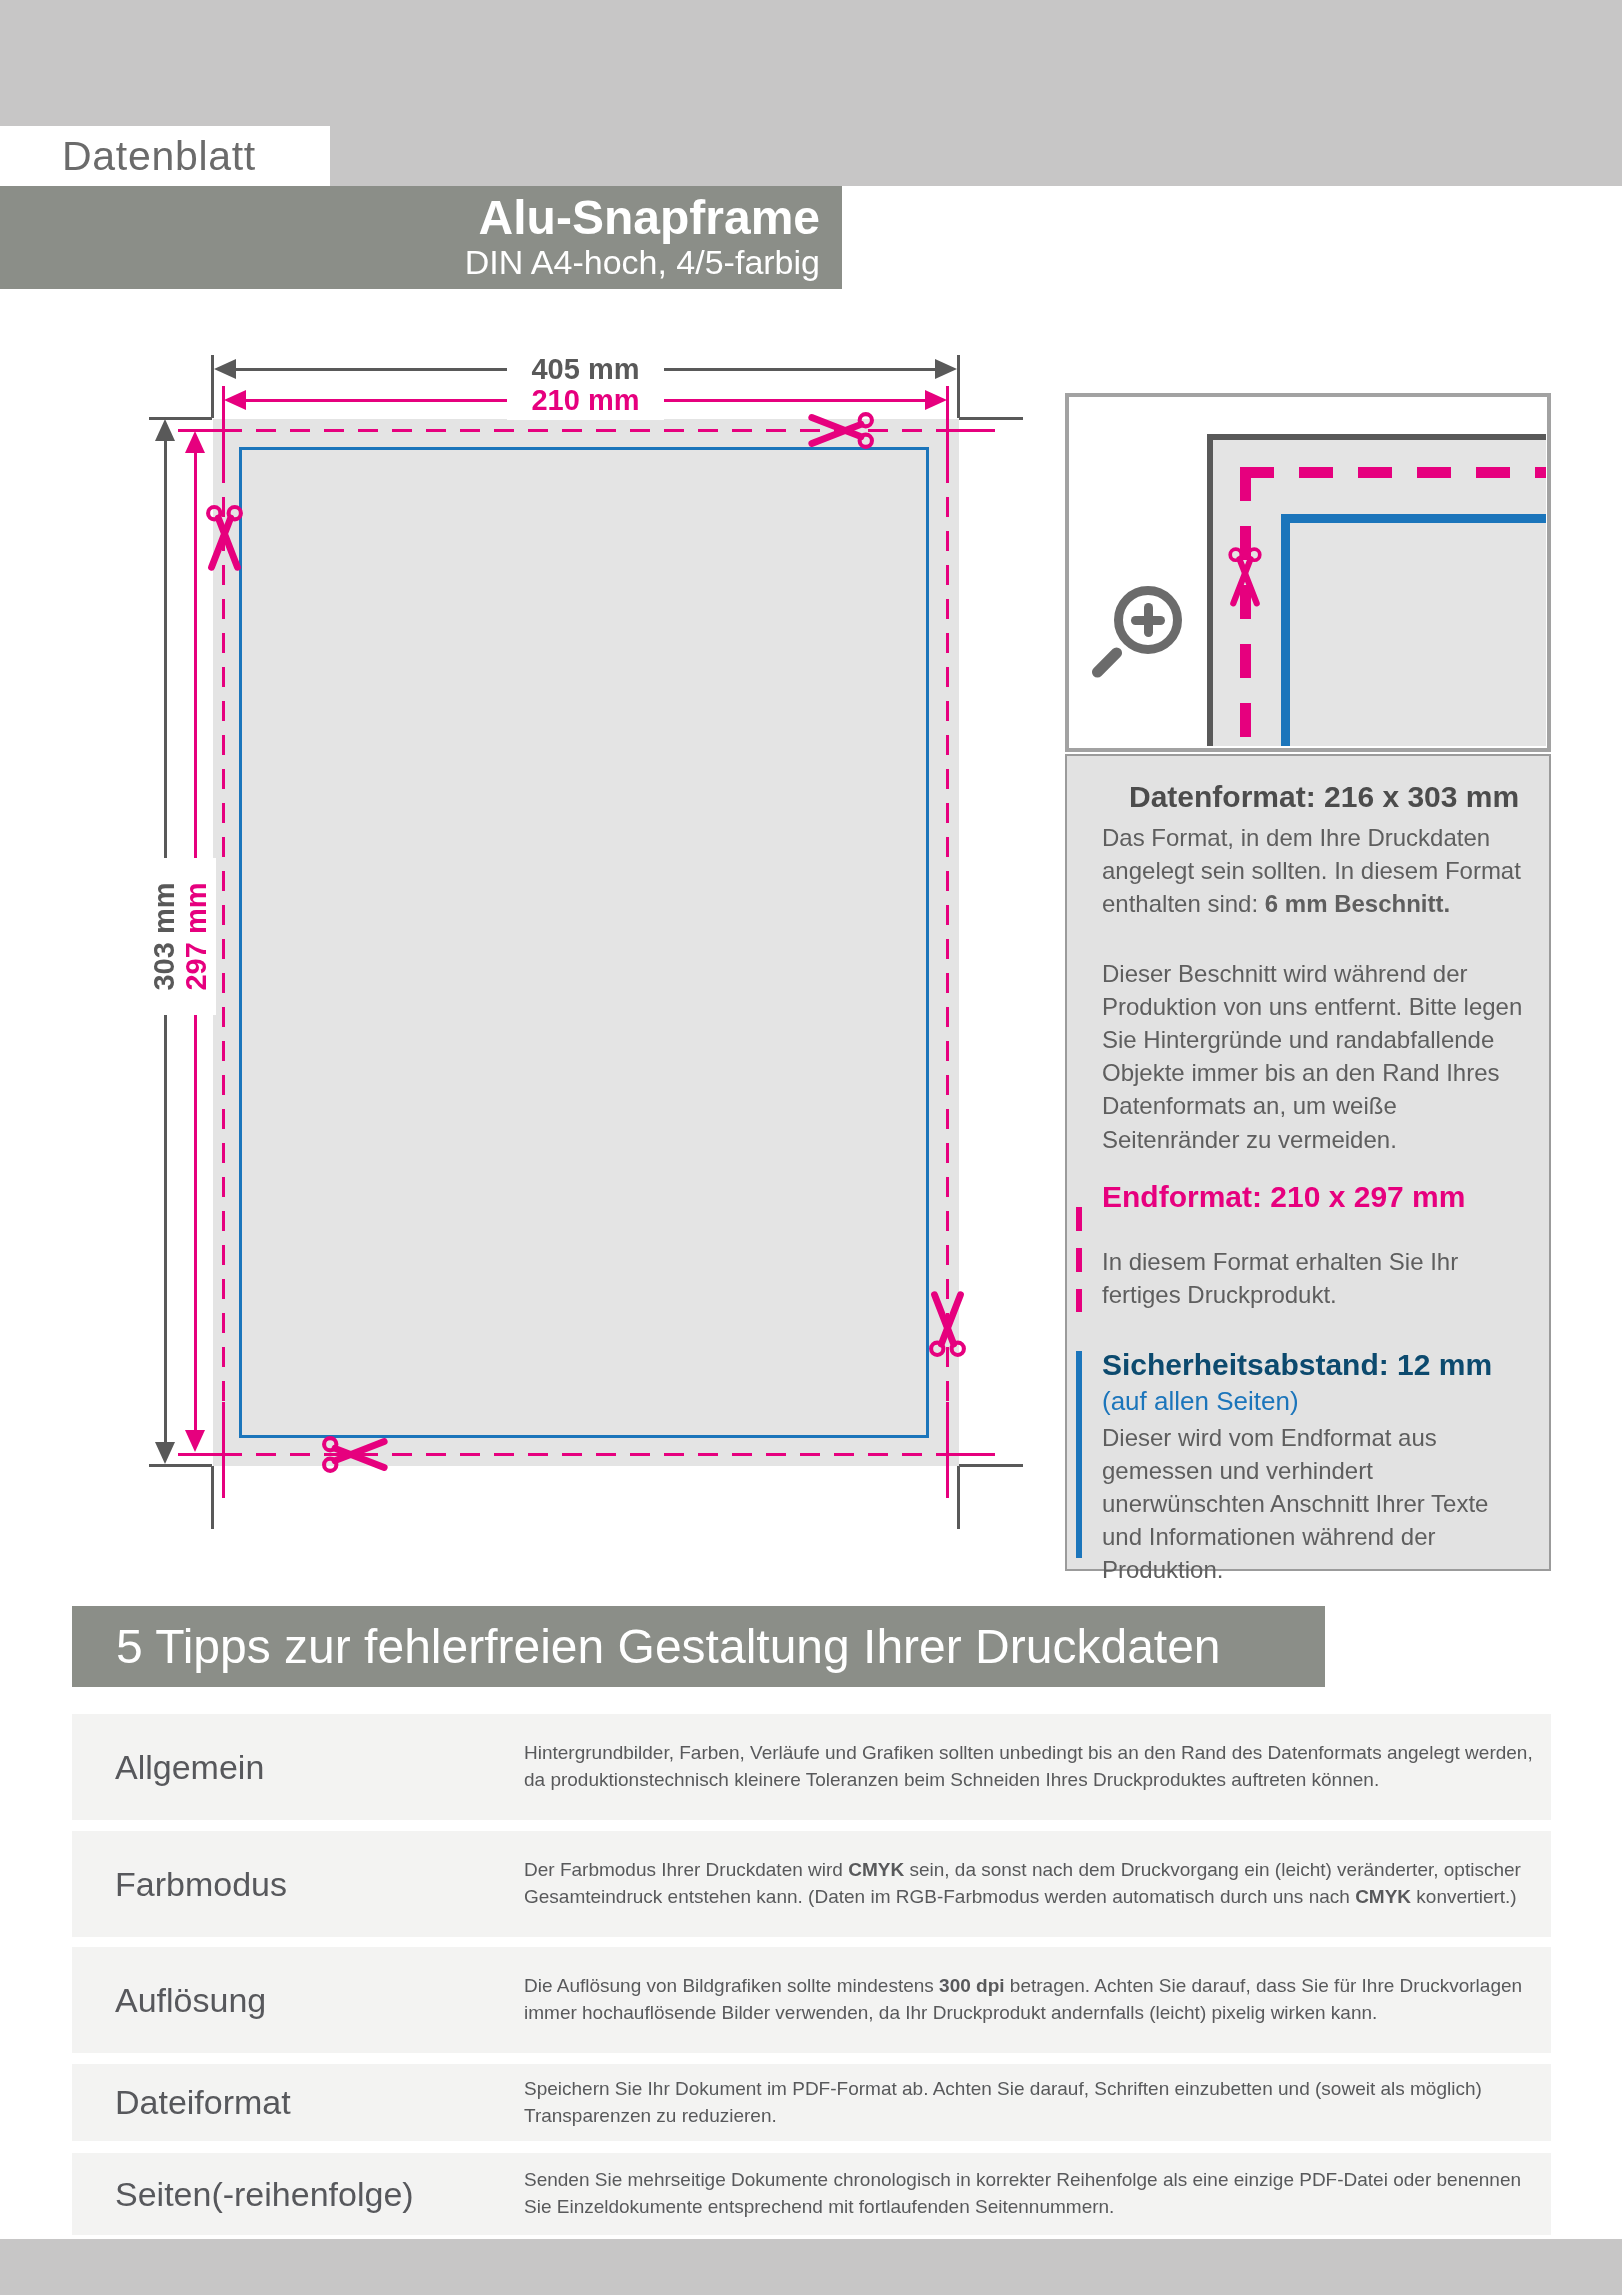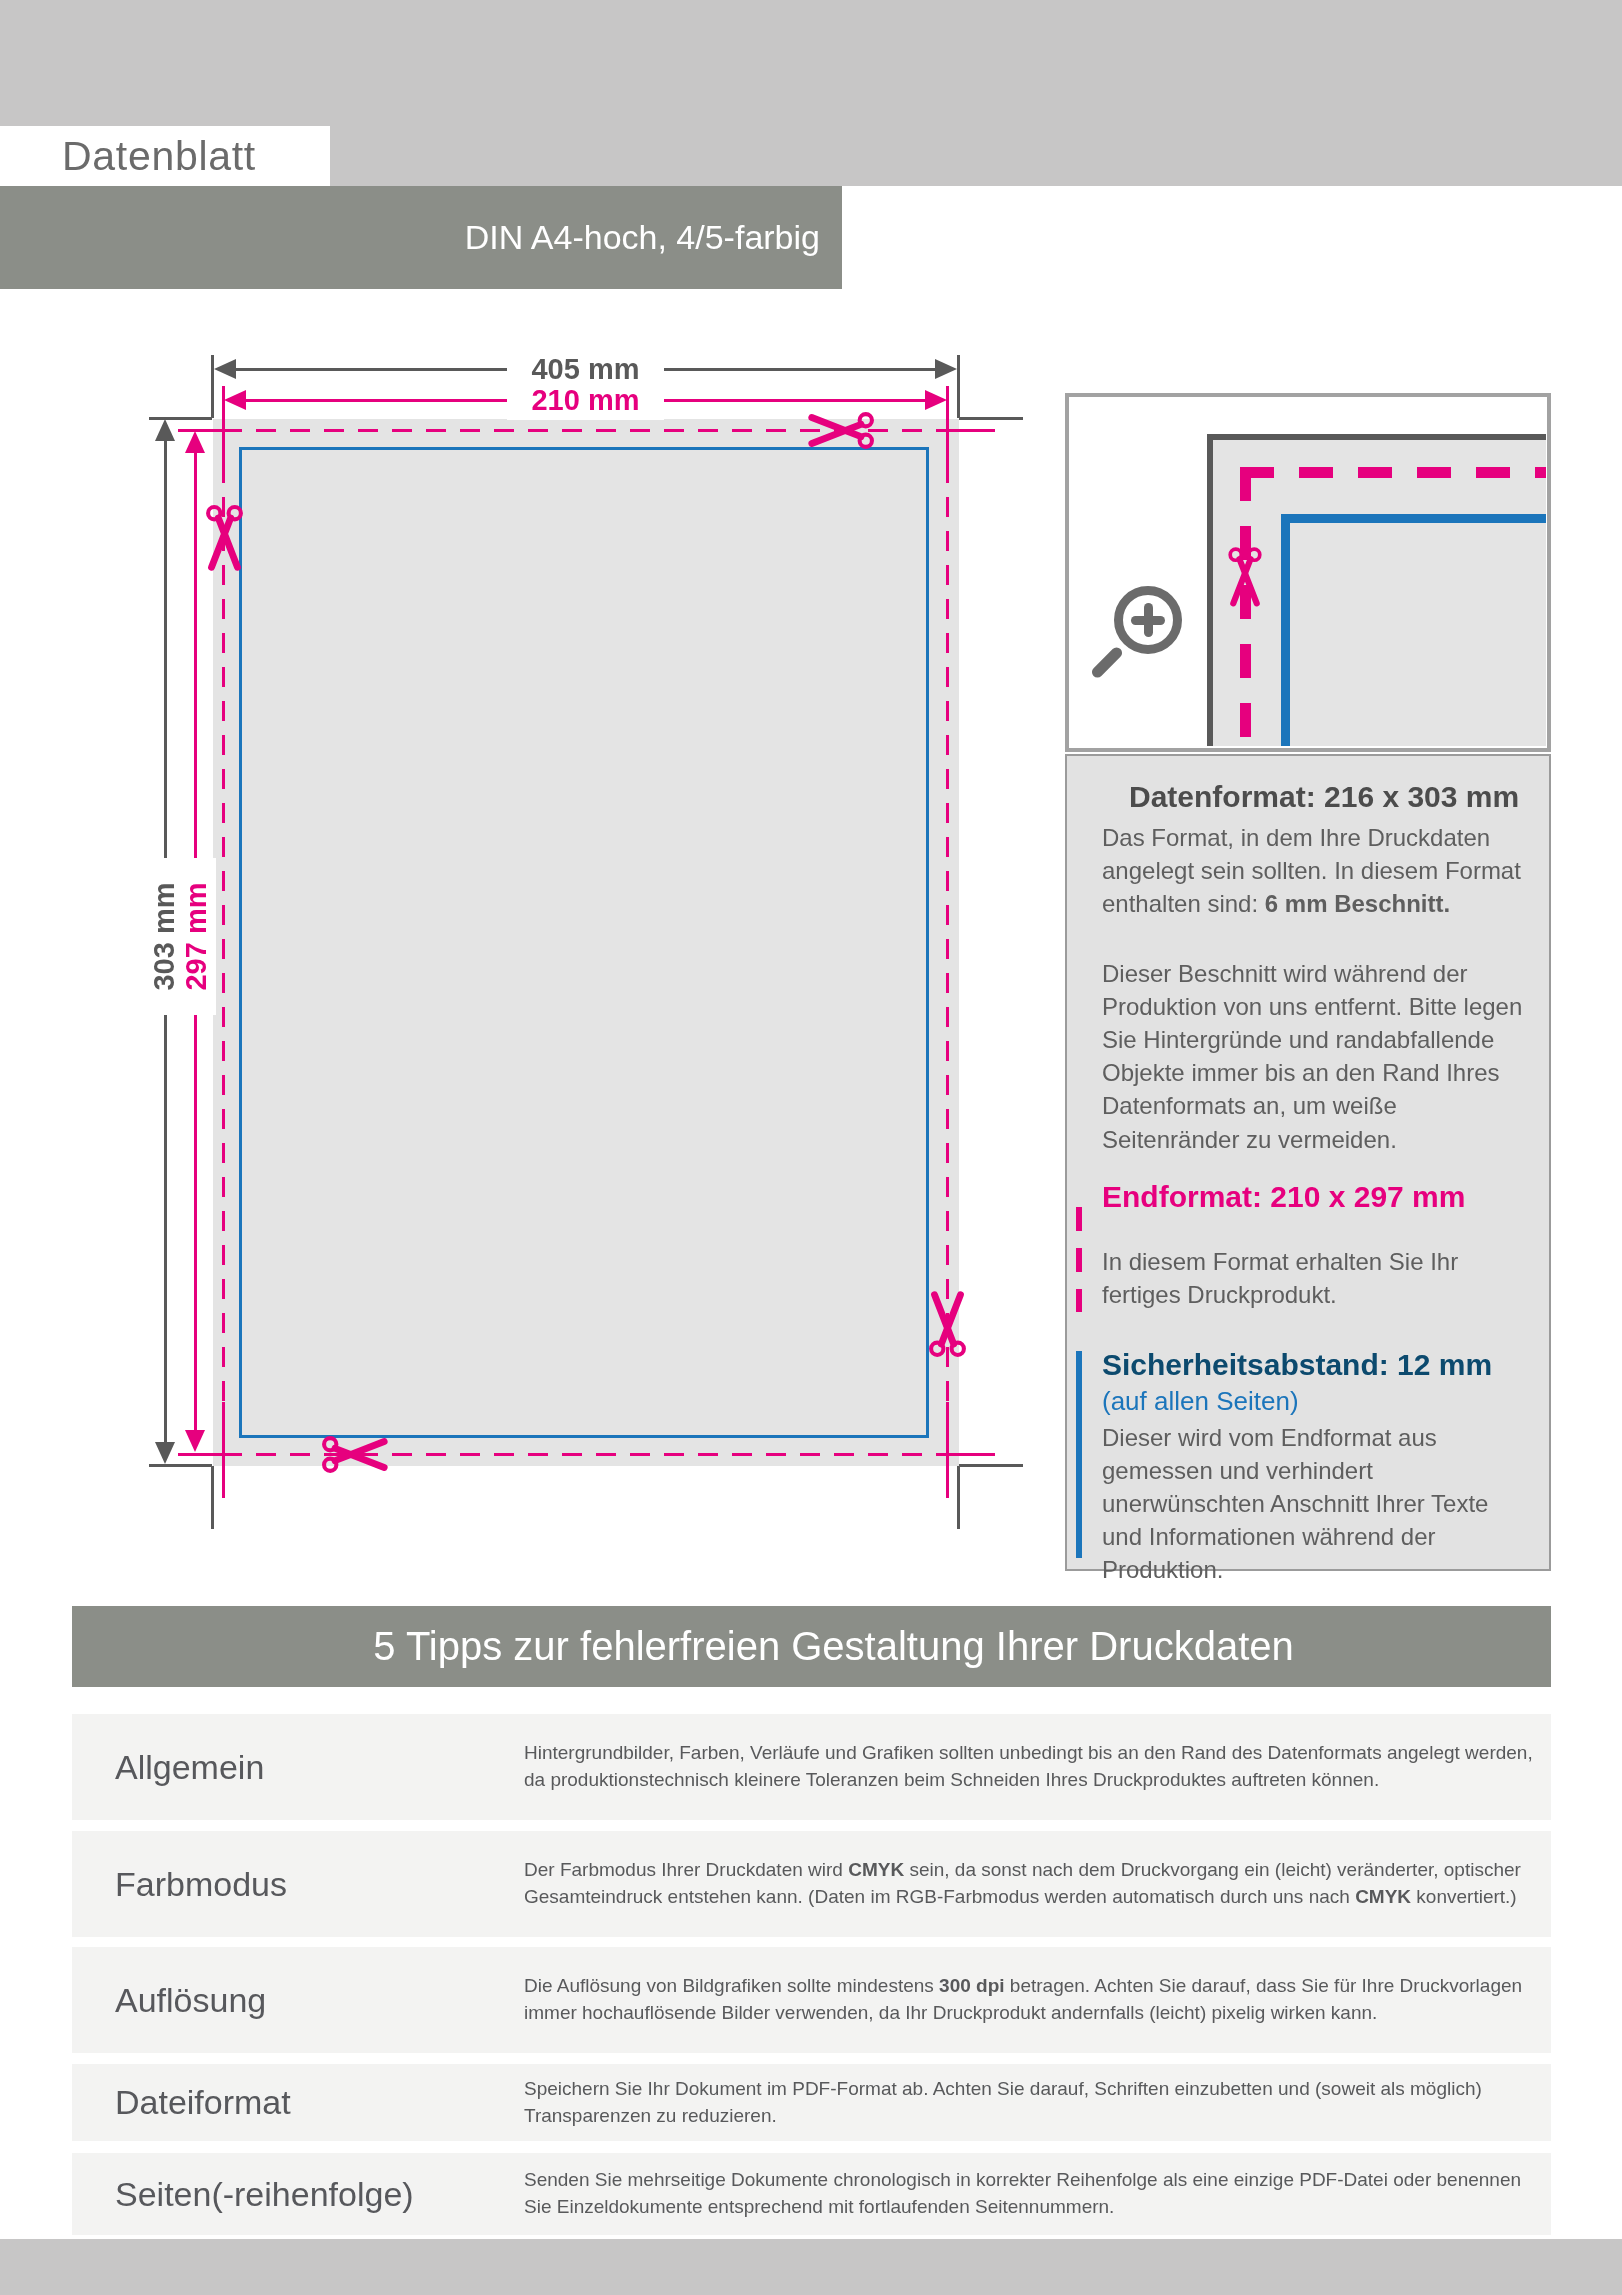"Alu-Snapframe" div.t1 { html: none -> <div>Alu-Snapframe</div> }
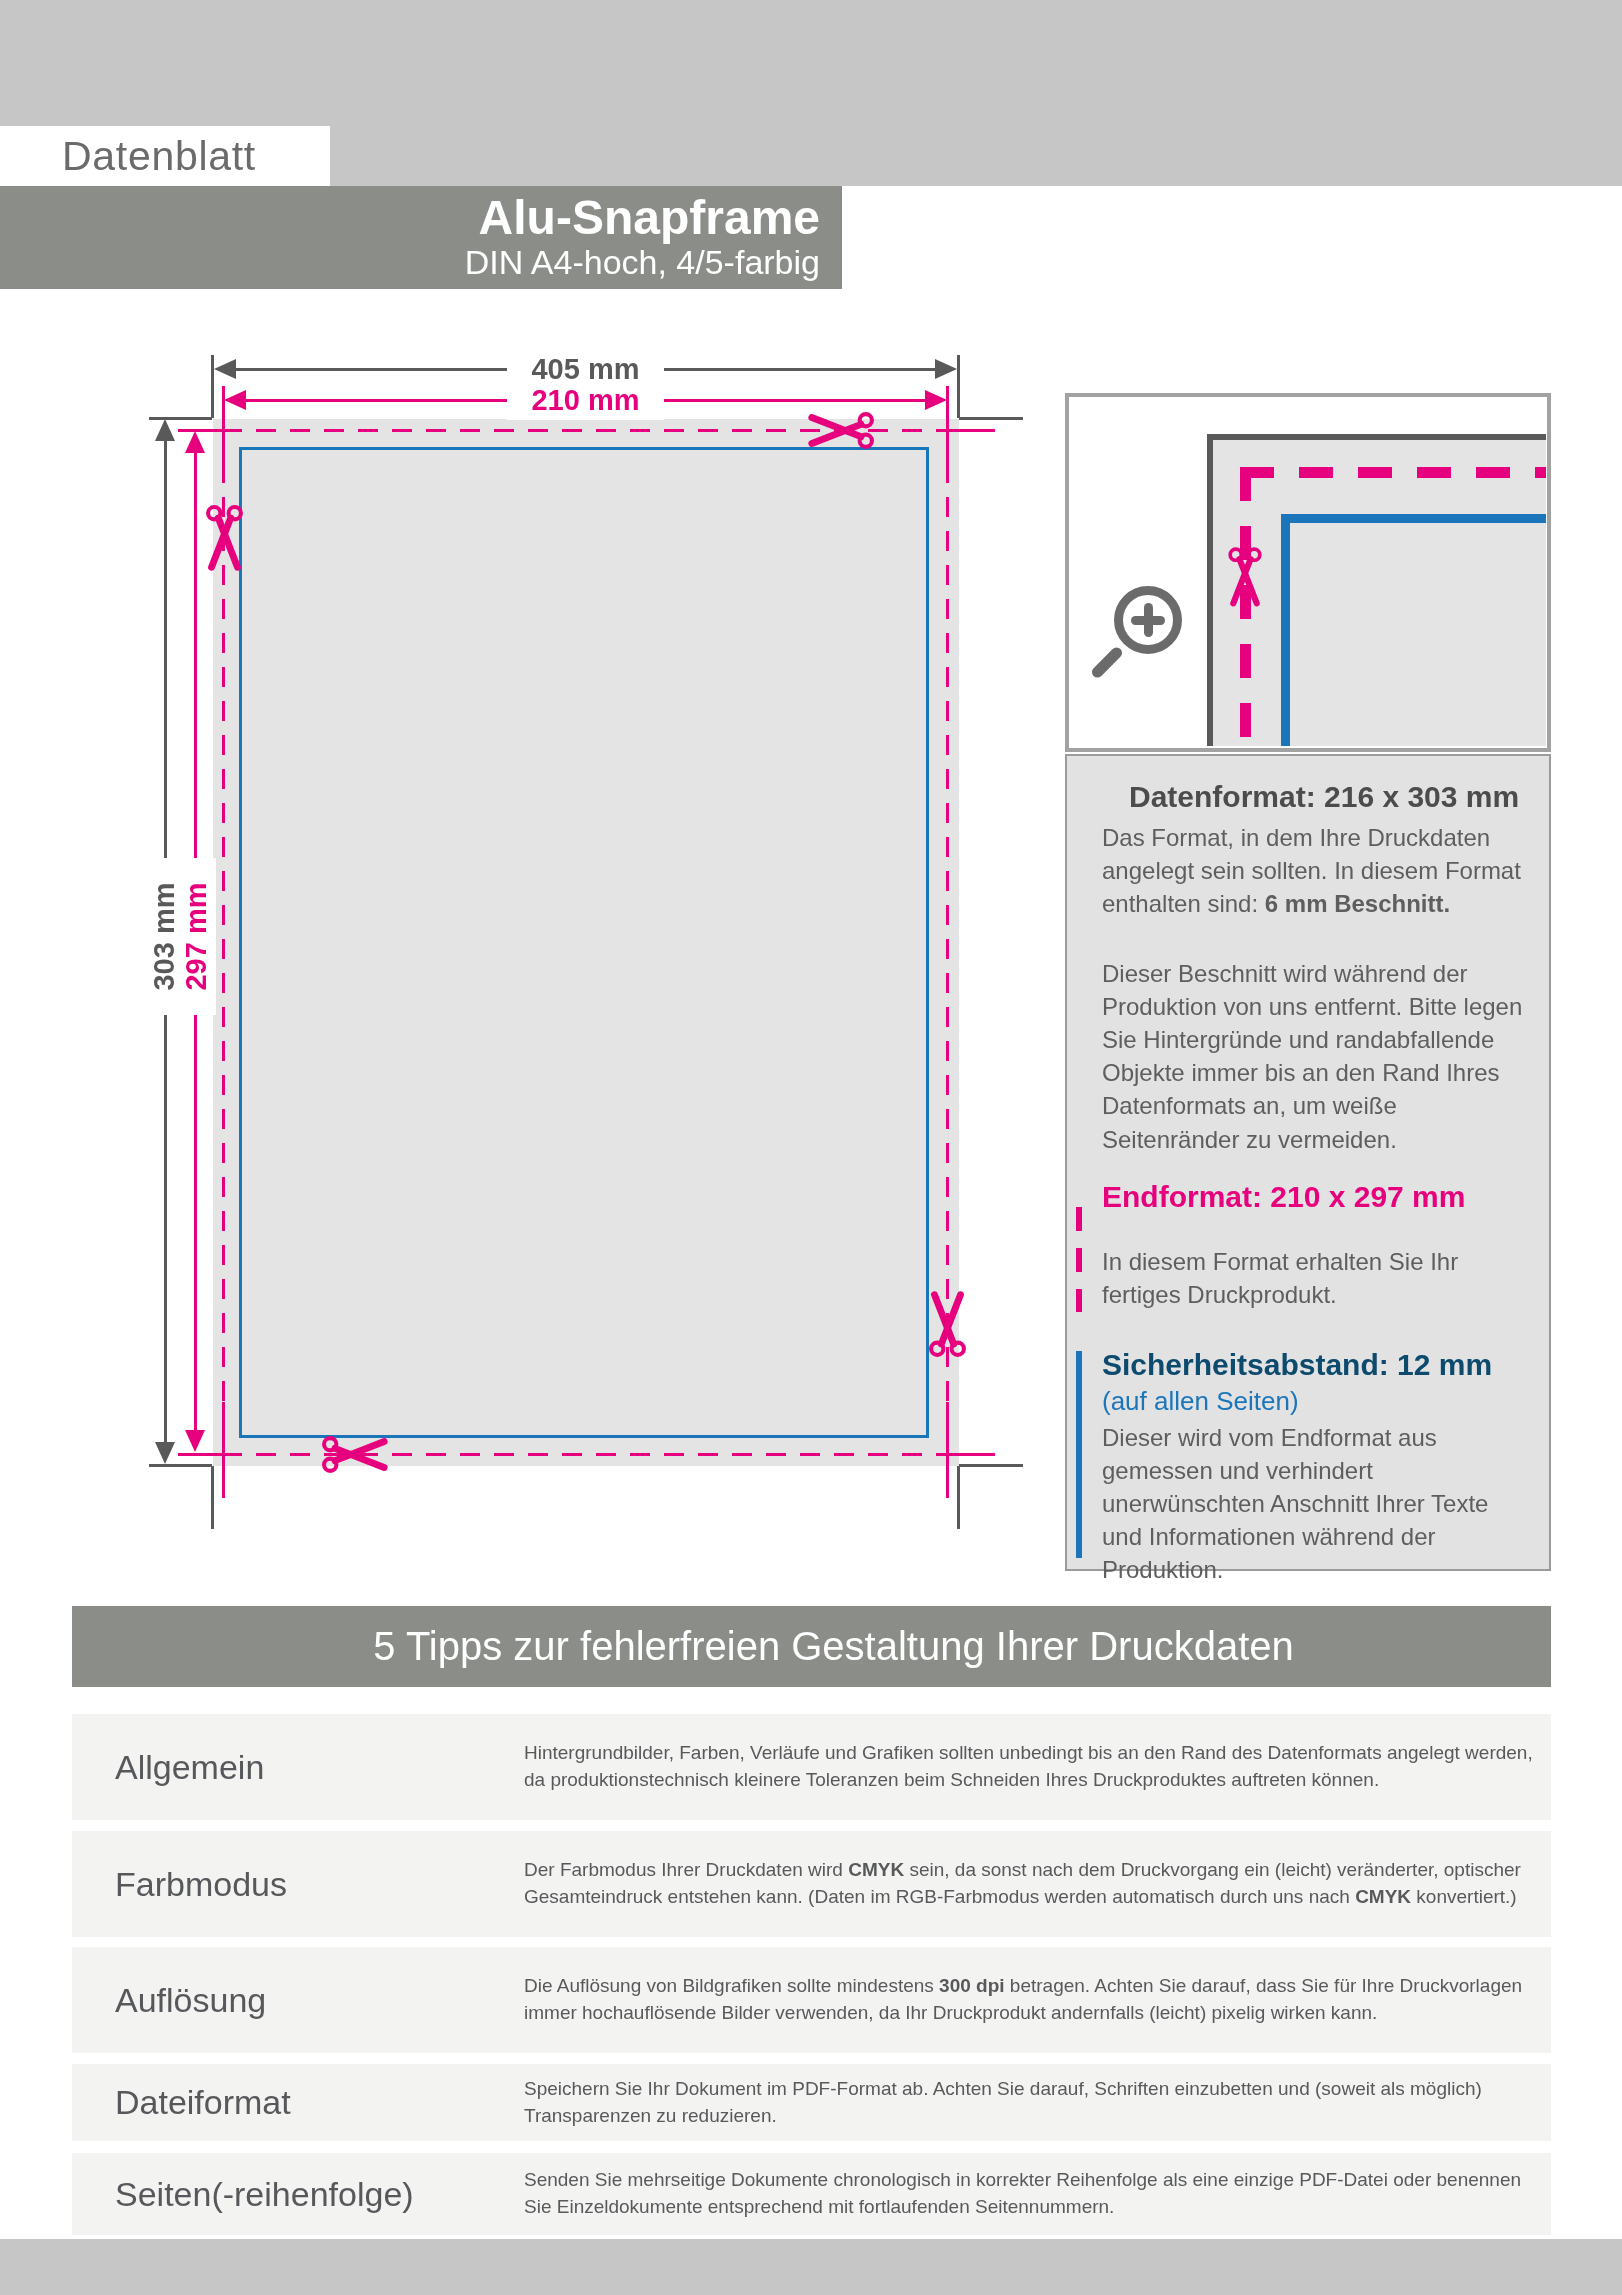"5 Tipps zur fehlerfreien Gestaltung" .tips-bar { font-size: 40px -> 48px; justify-content: center -> none; width: 1479px -> 1253px }
